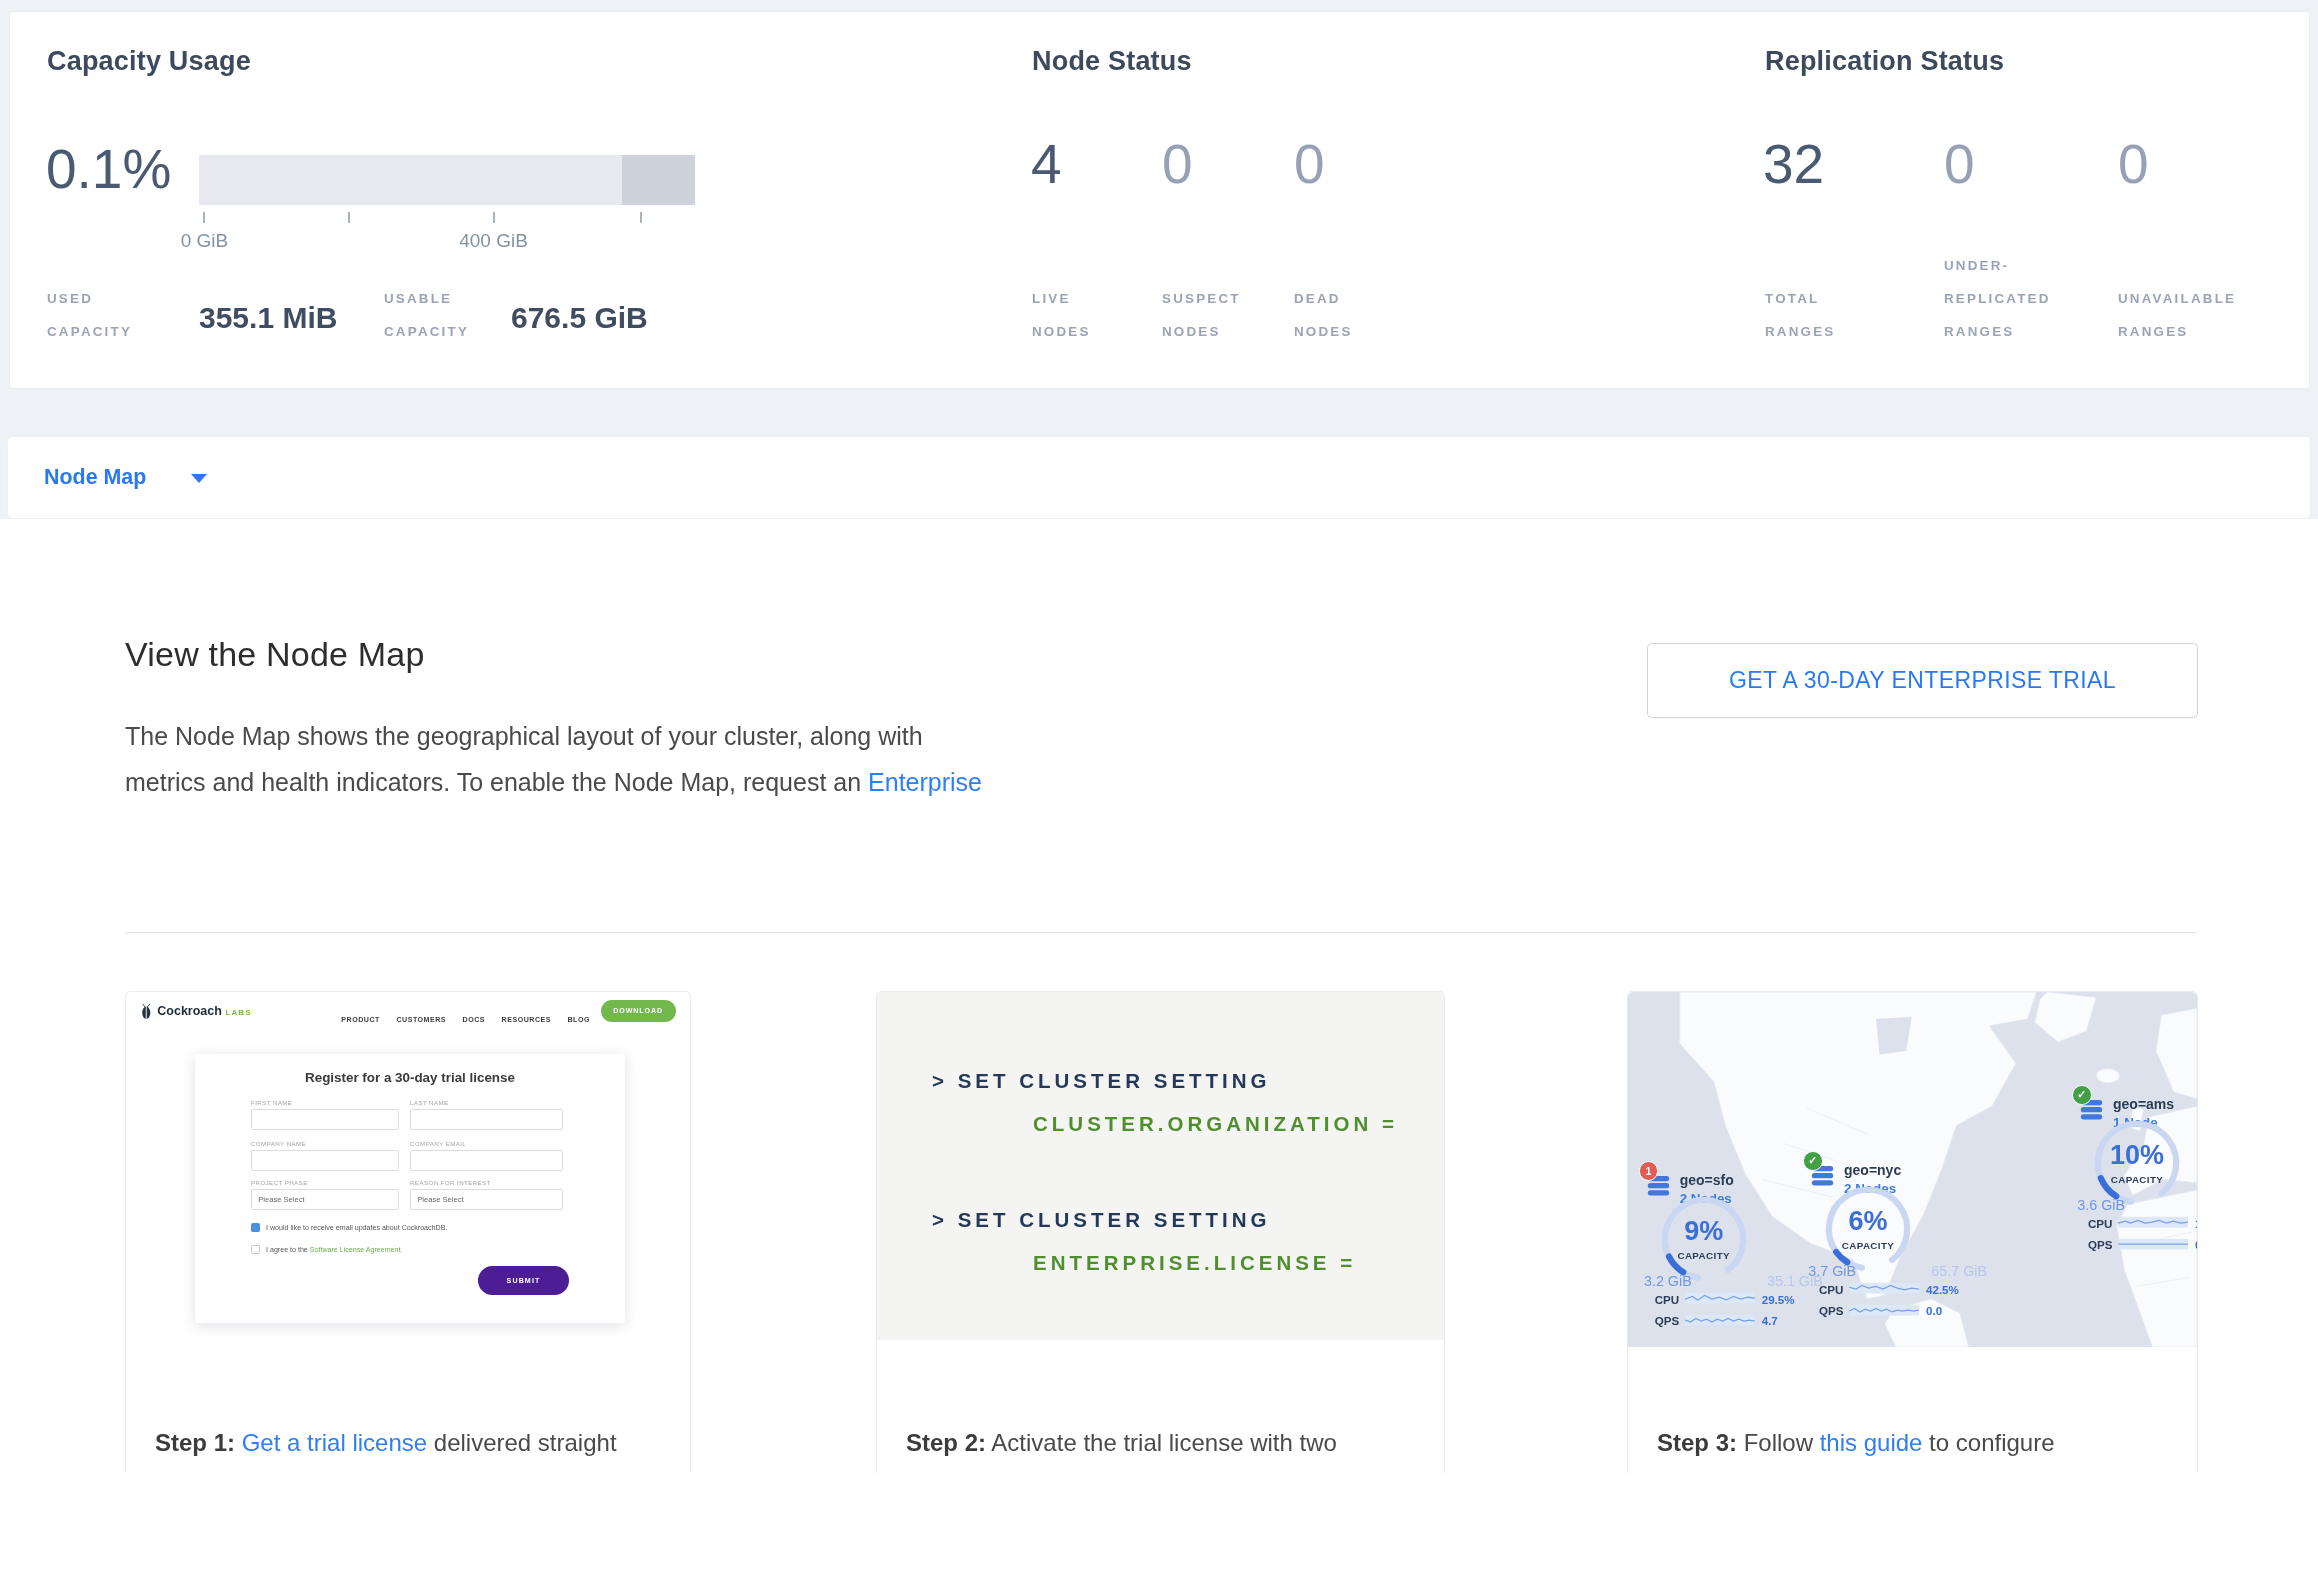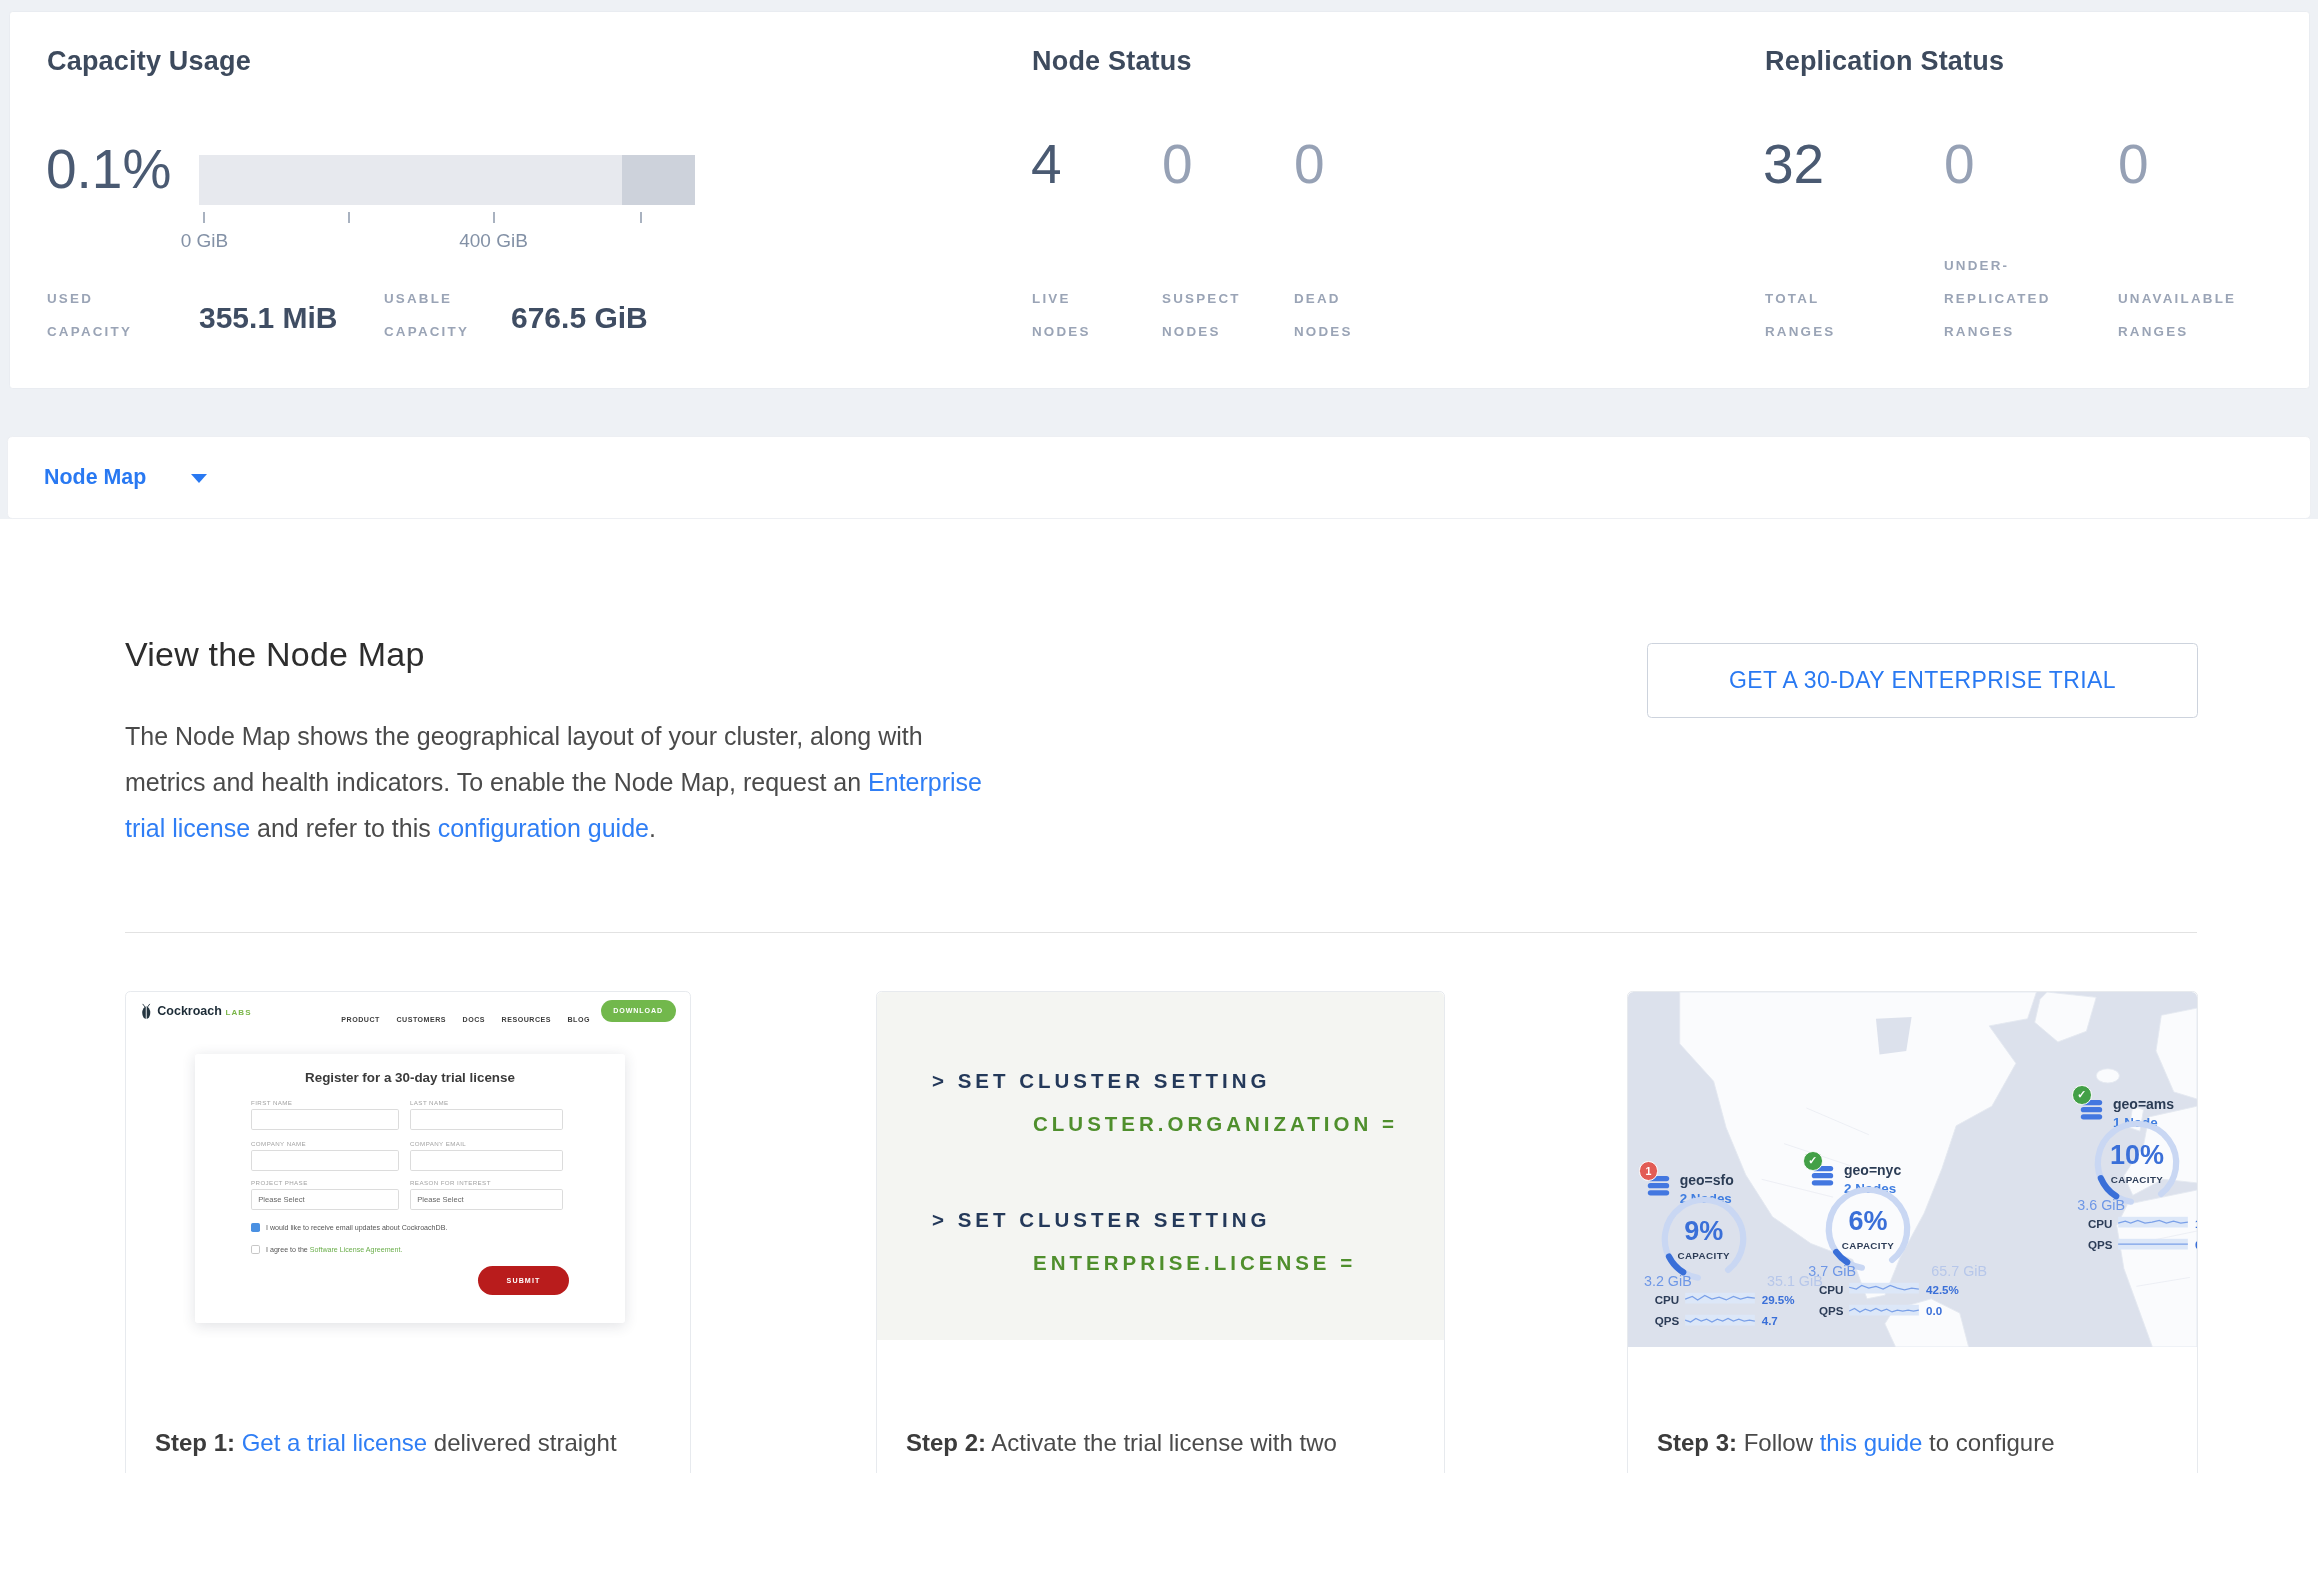"trial license and refer to" span.pline { html: <span><span>trial license</span><span> and refer to this </span><span>configuration guide</span><span>.</span></span> -> none }
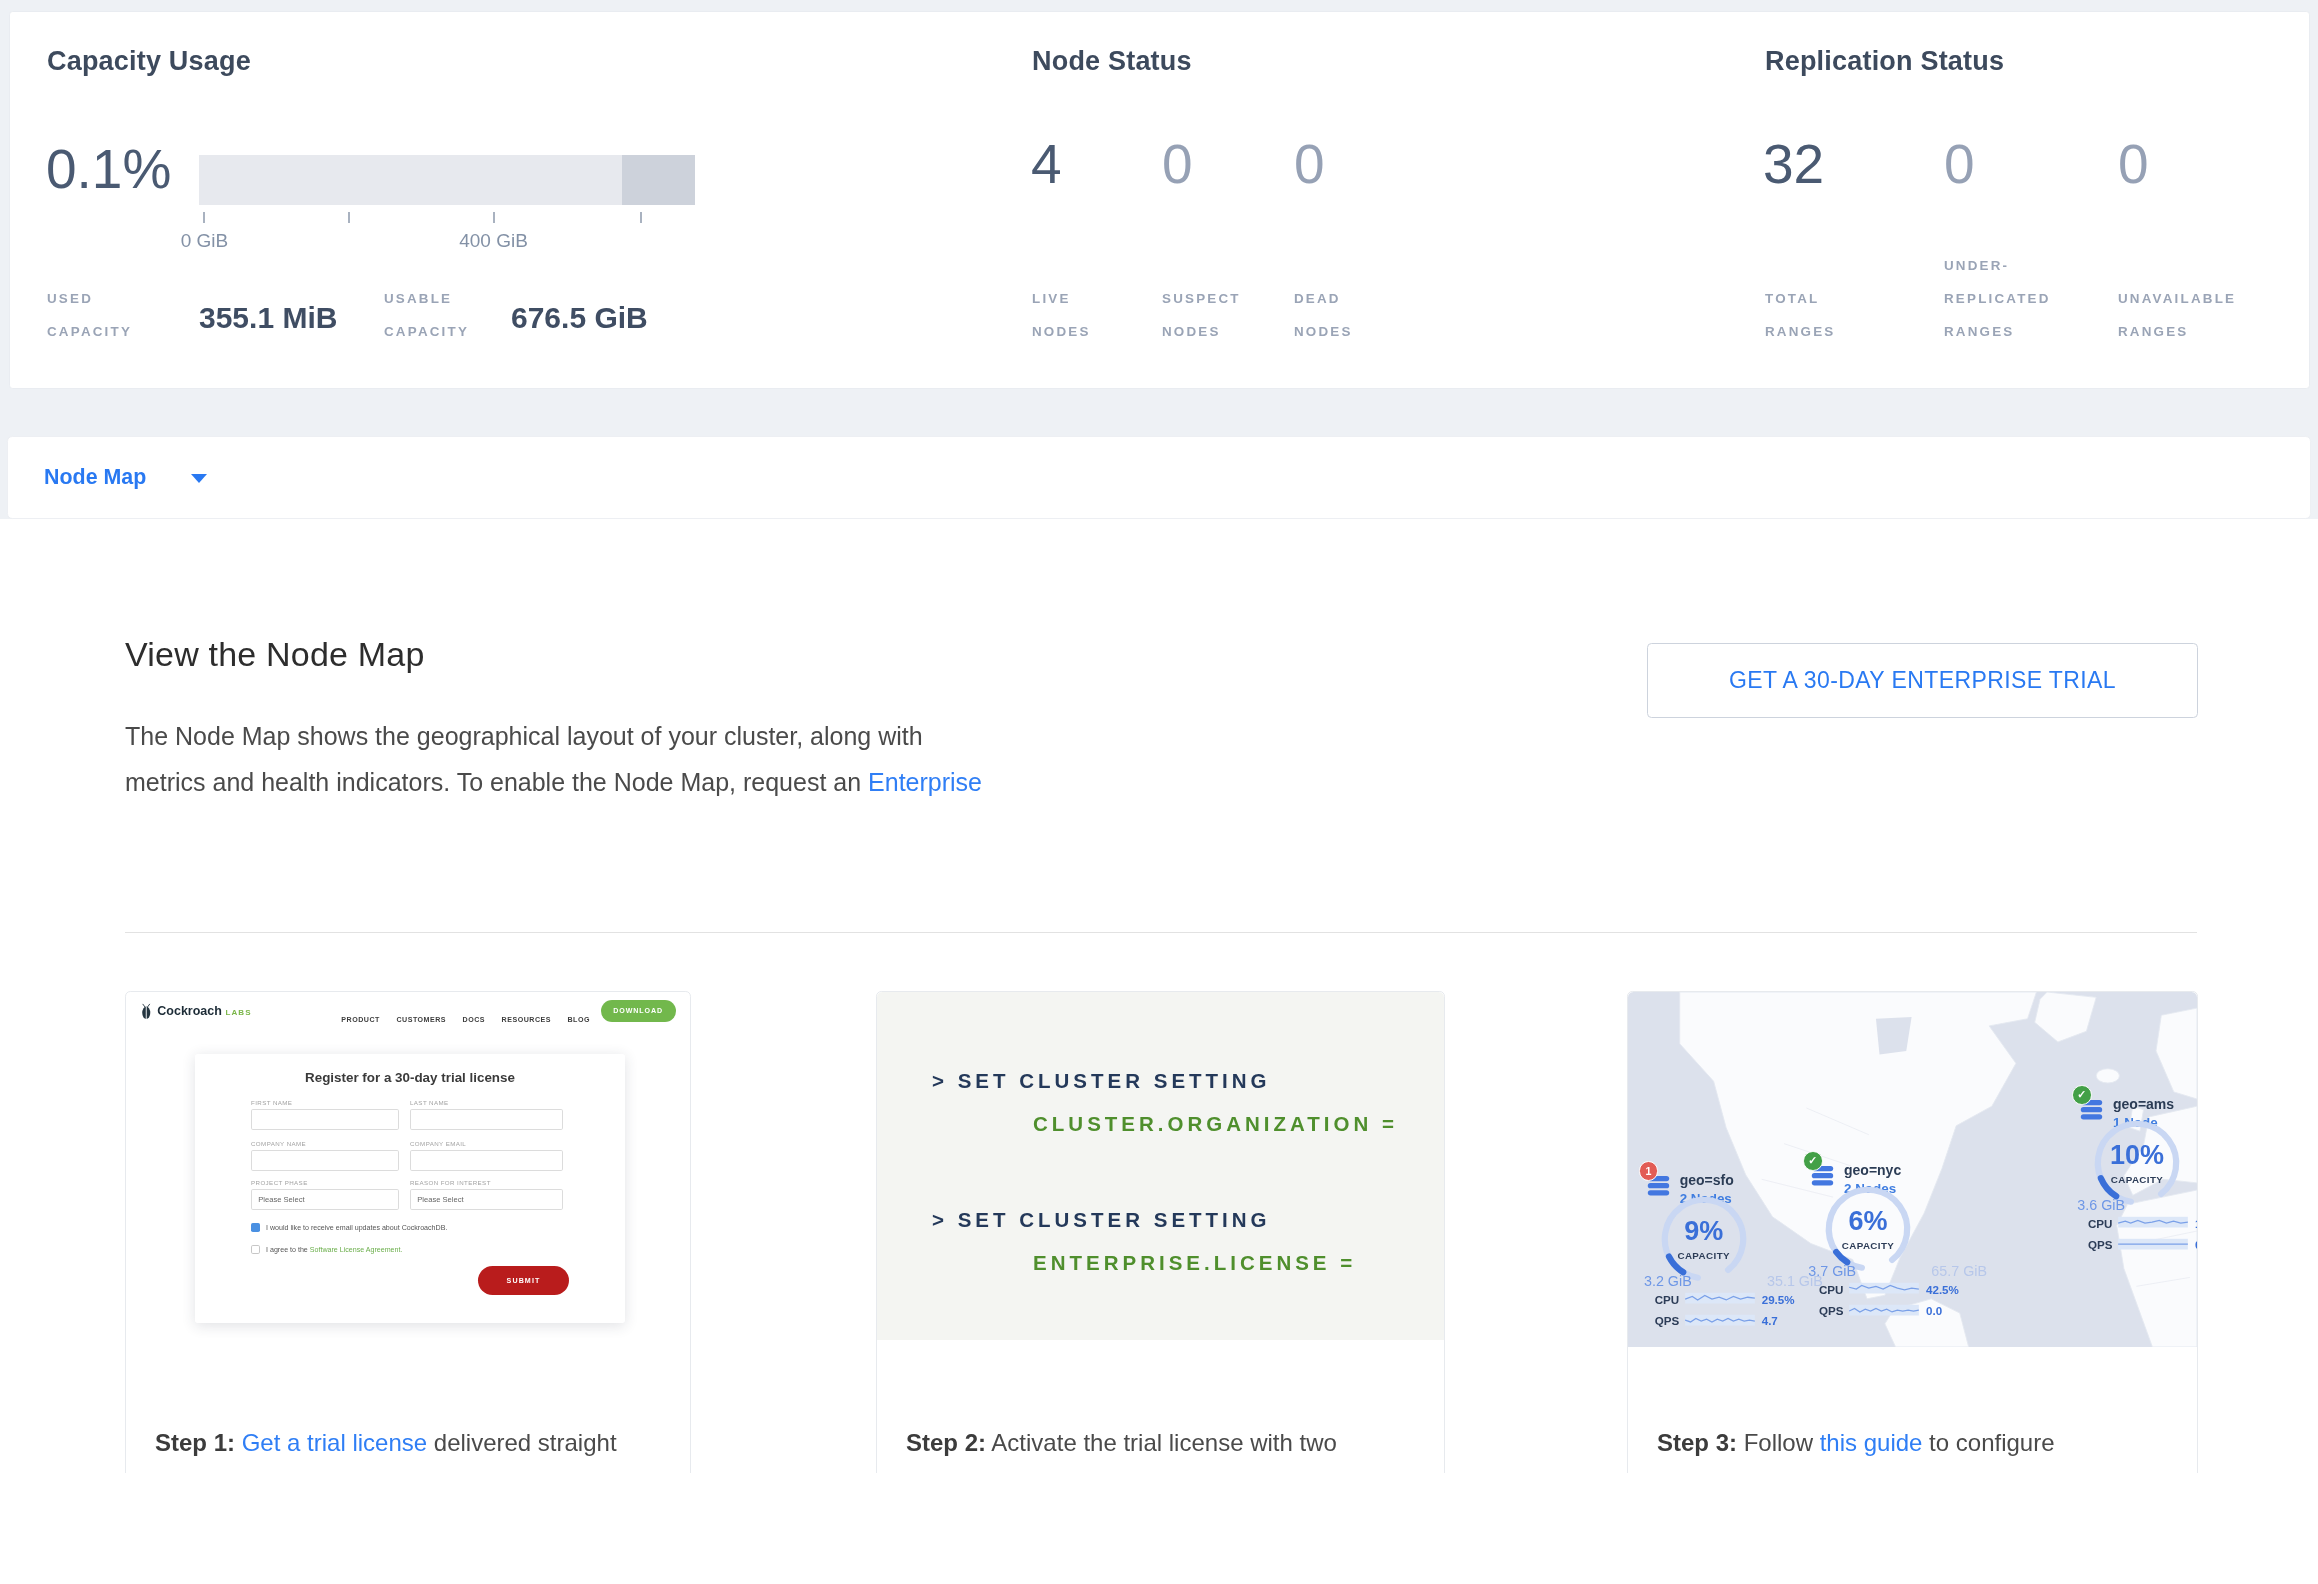"SUBMIT" .mini-submit { background: #b91c1c -> #4c1d95 }
